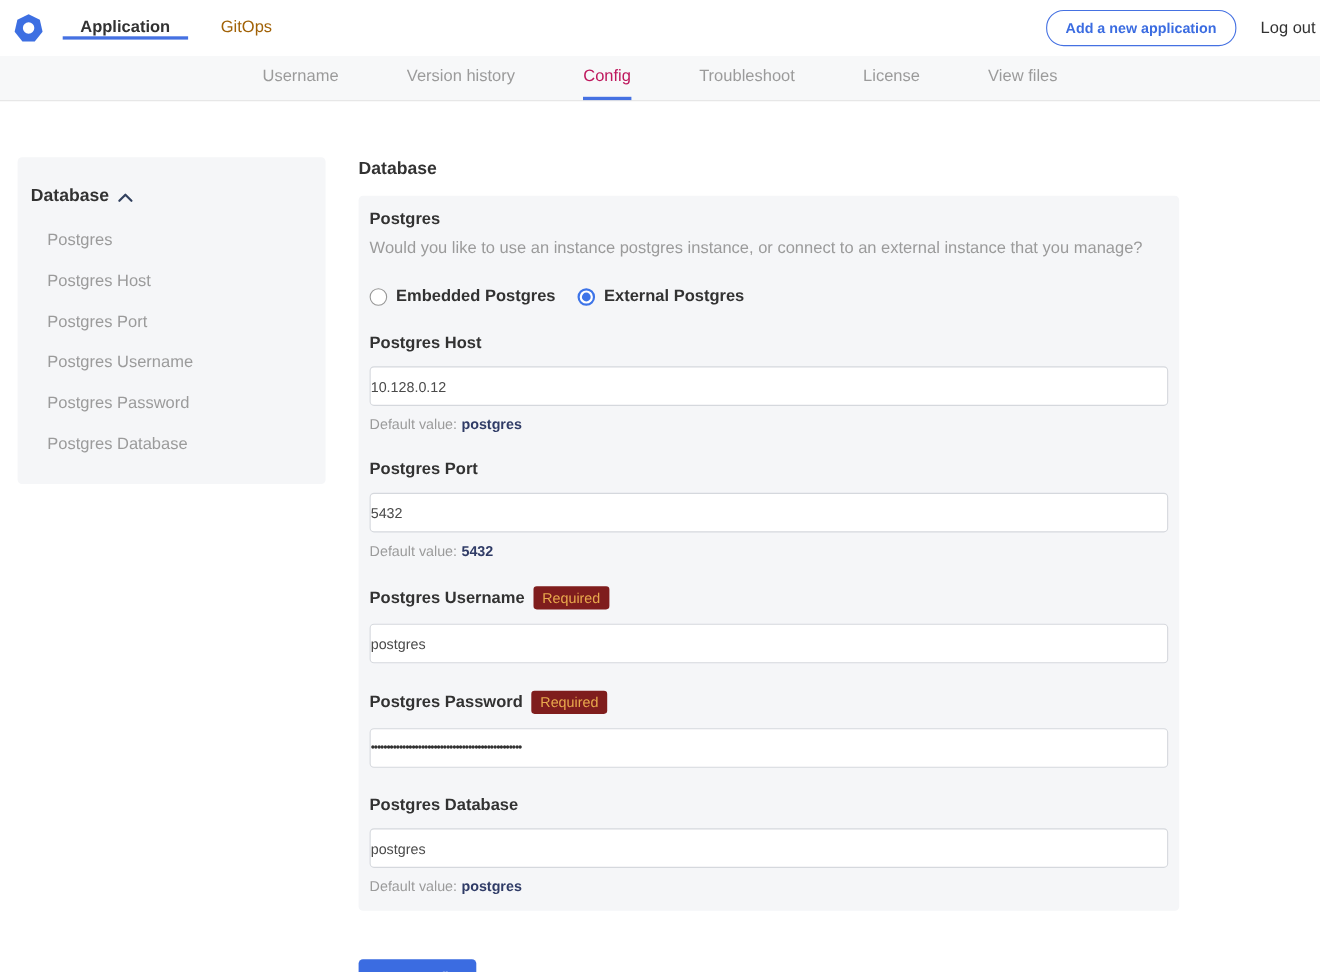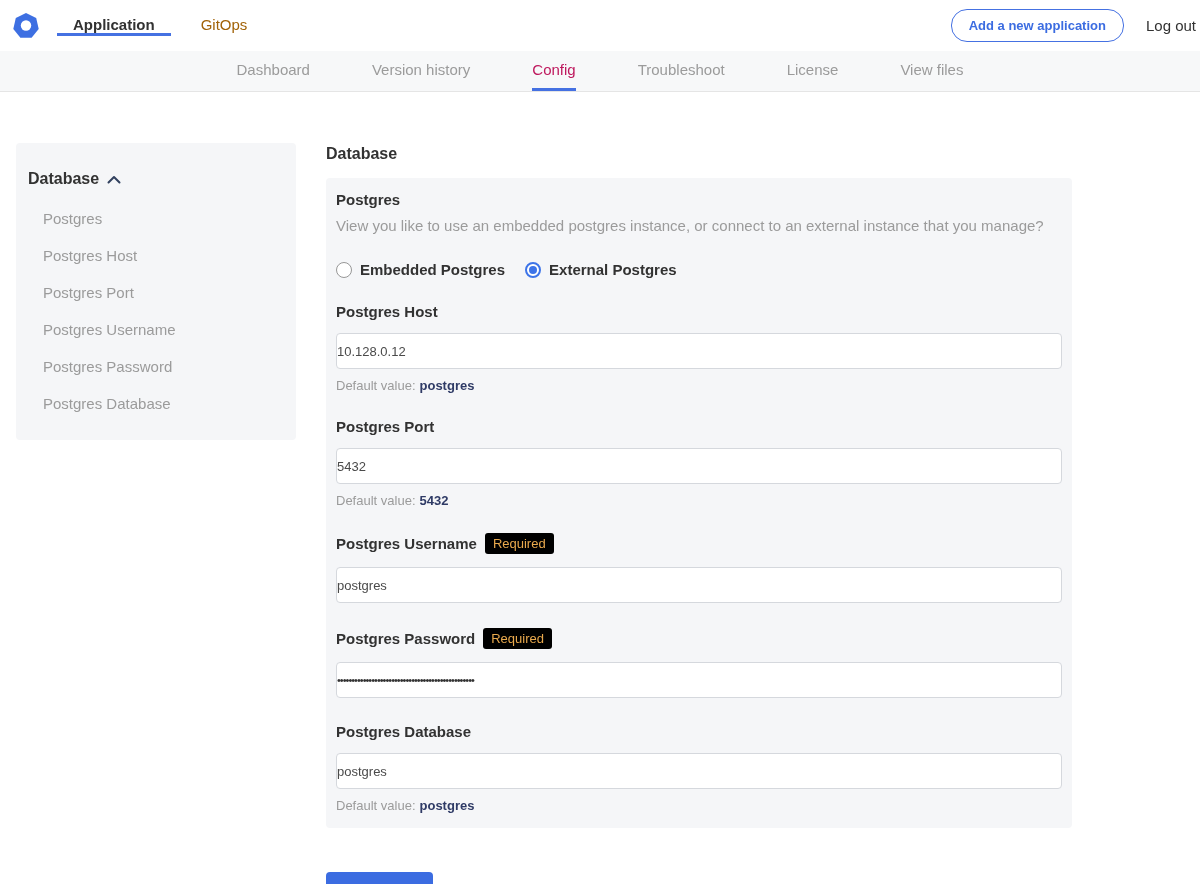"Dashboard" div.subnav-item { text: Dashboard -> Username }
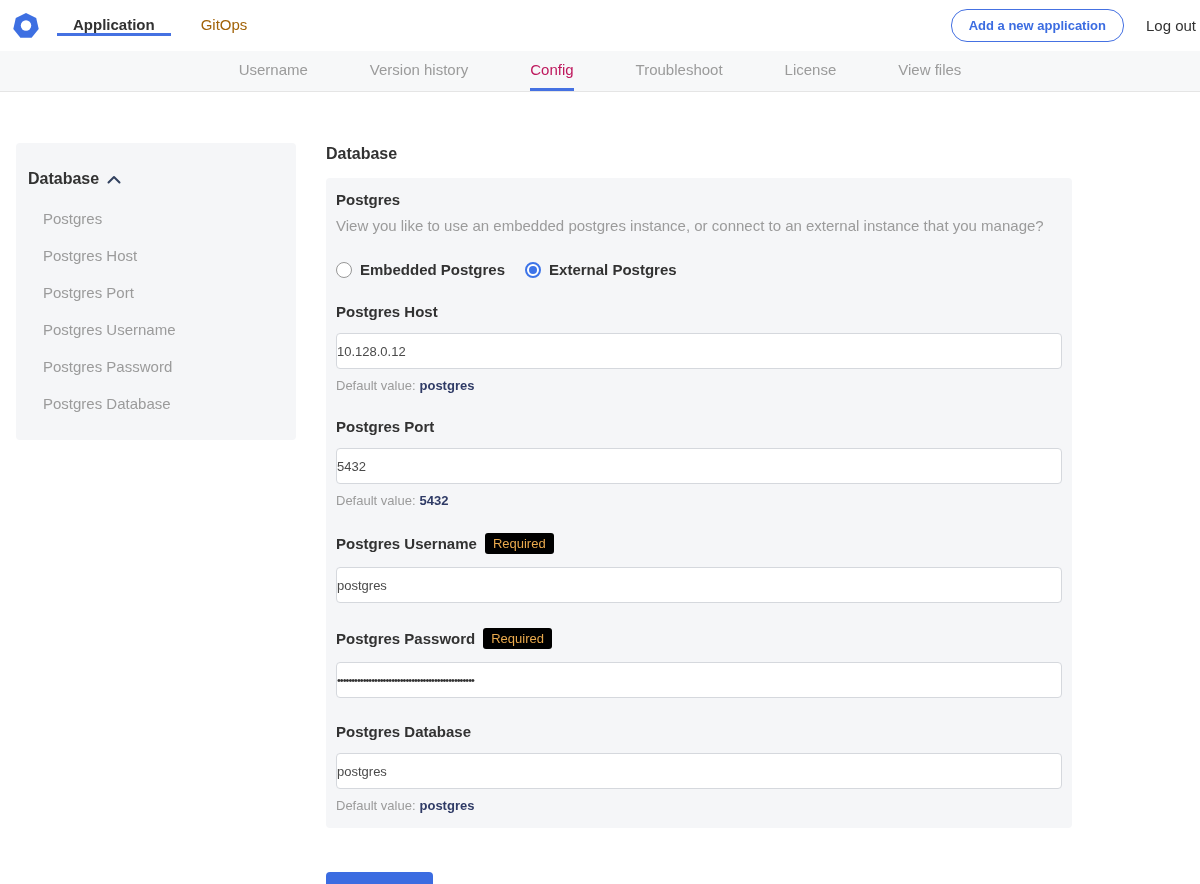"View you like to use" div.help-text { text: View you like to use an embedded -> Would you like to use an instance }
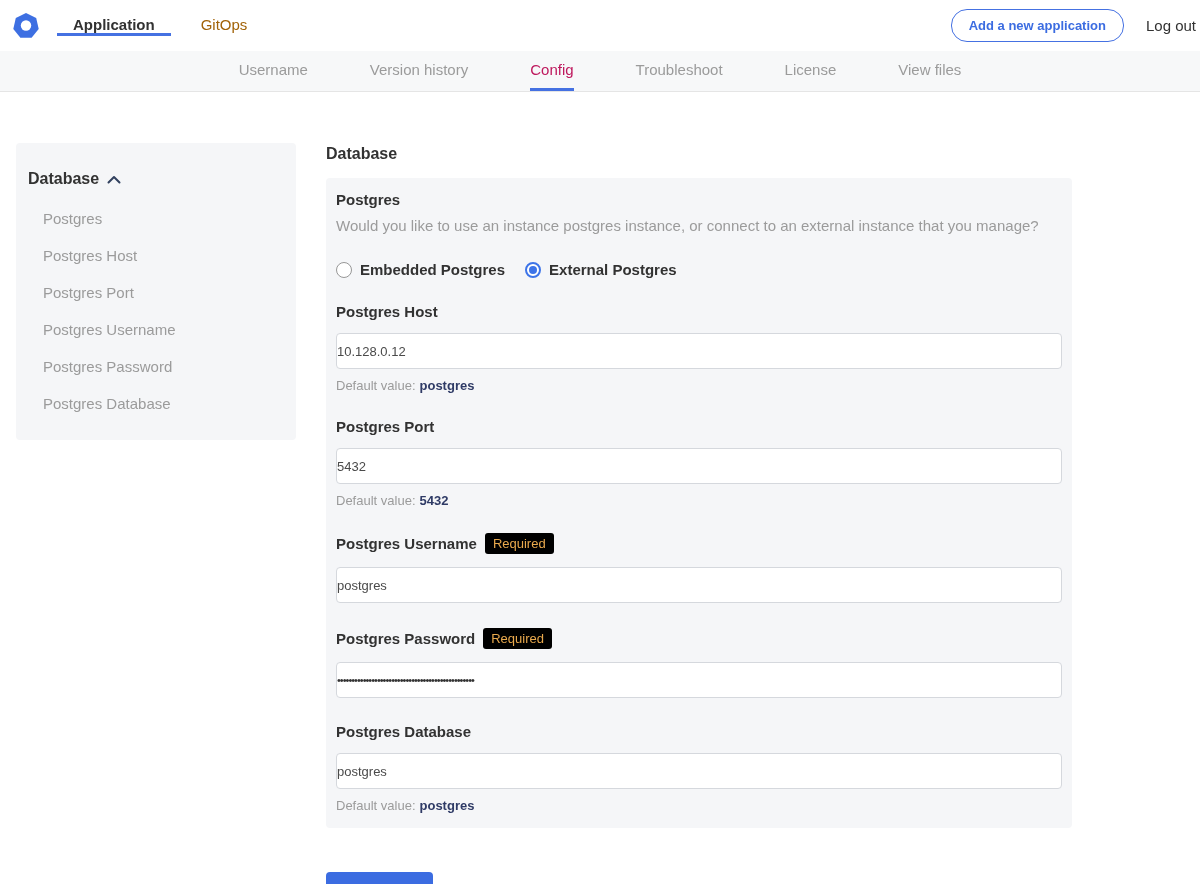"Required" .required-badge { background: #000000 -> #7f1d1d }
